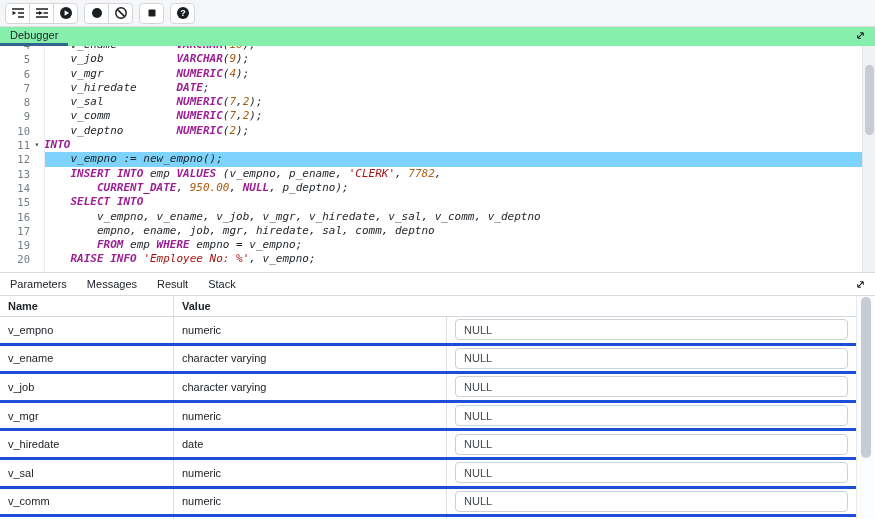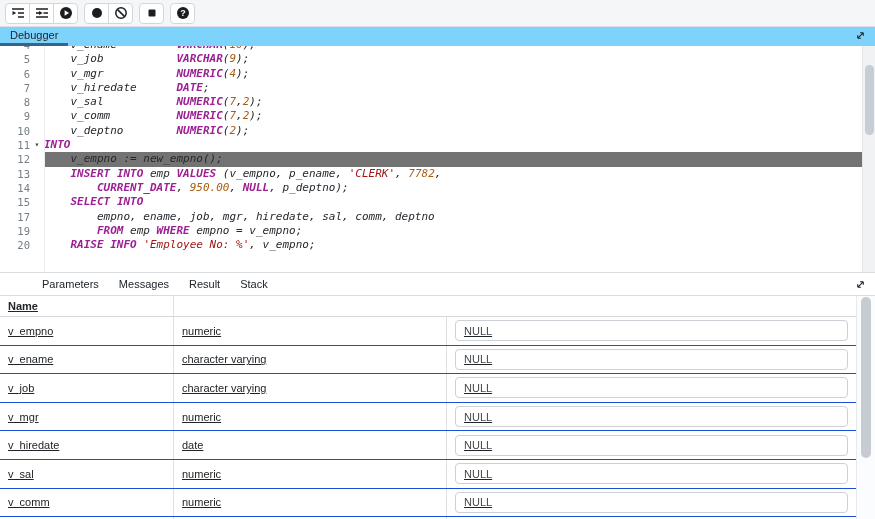"Debugger" .doc-tabbar { background: #7dd3fc -> #86efac }
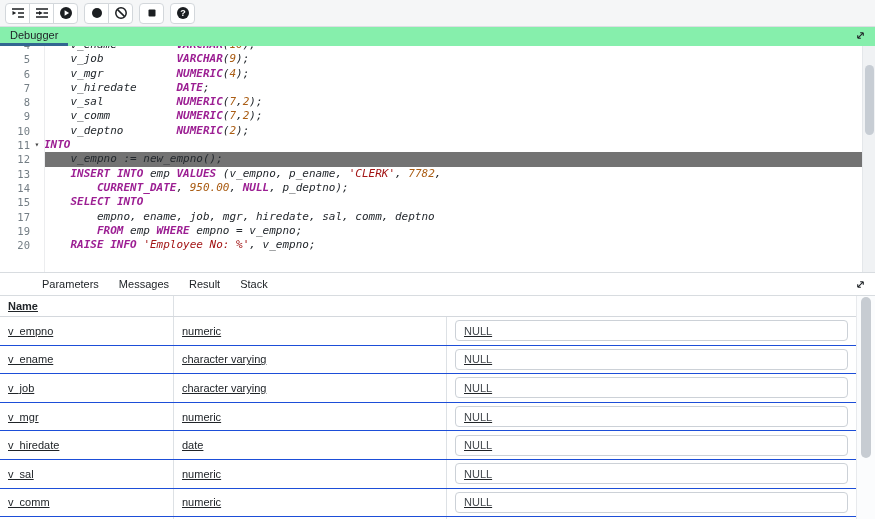"v_empno := new_empno();" .ed-line.active .code { background: #737373 -> #7dd3fc }
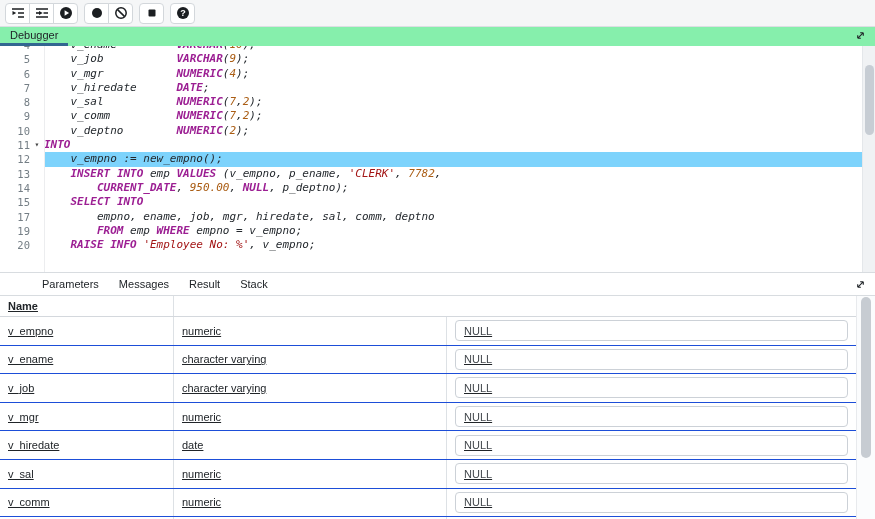"16" div.ed-line { html: none -> <div> <span>16</span> <span></span> <span><span> v_empno, v_ename, v_job, v_mgr, v_hiredate, v_sal, v_comm, v_deptno</span></span> </div> }
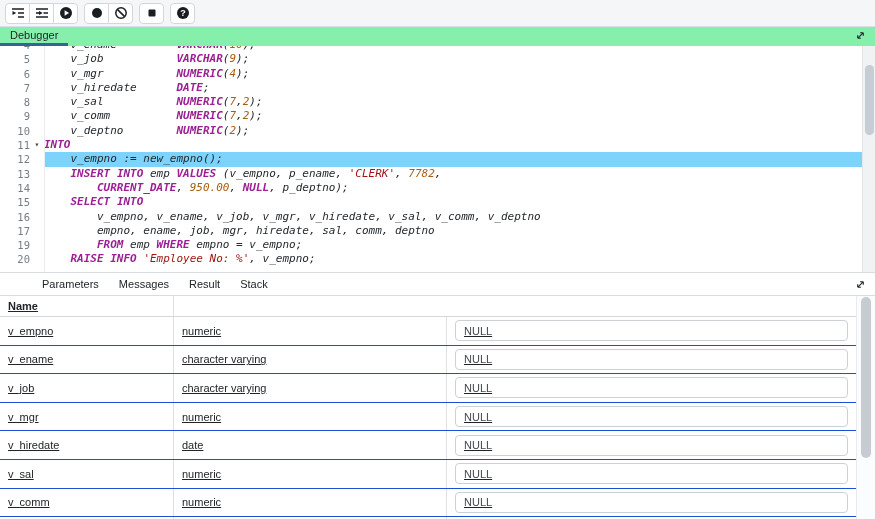"Parameters" .panel-tabbar { padding-left: 32px -> none }
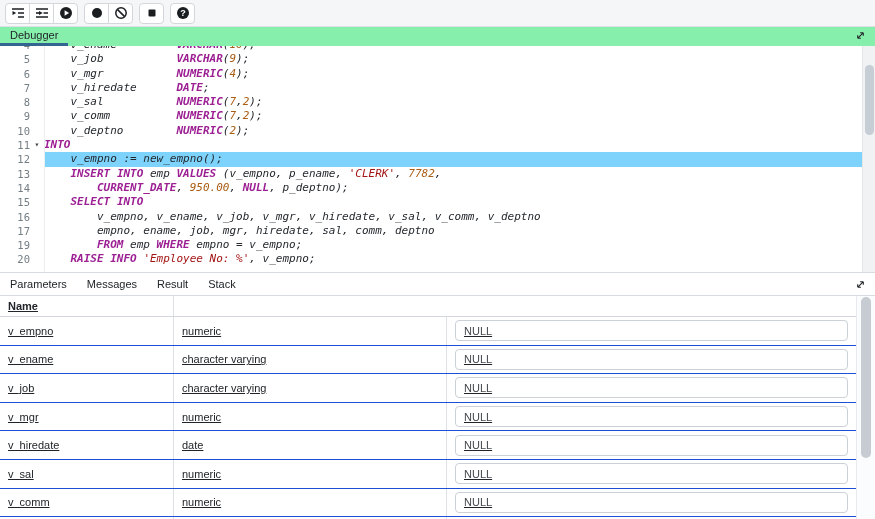"Name" .thead, .trow { text-decoration: underline -> none }
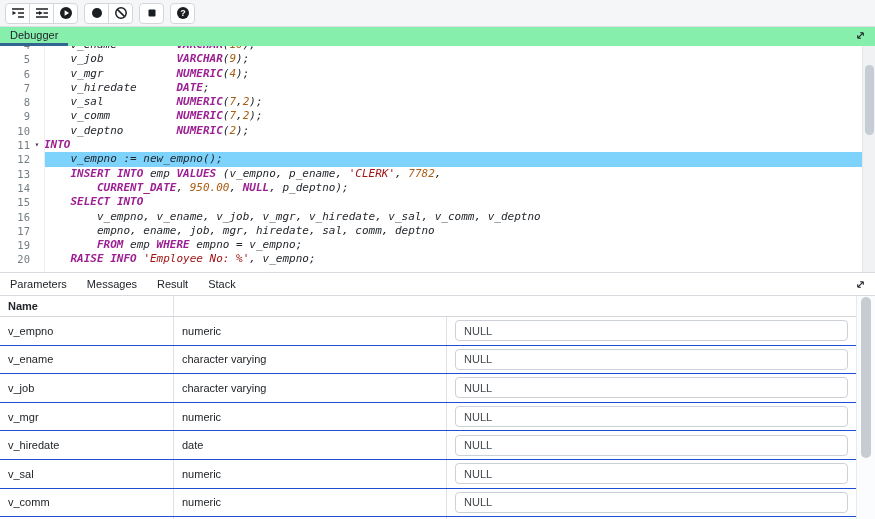"Value" div.th { html: none -> <div>Value</div> }
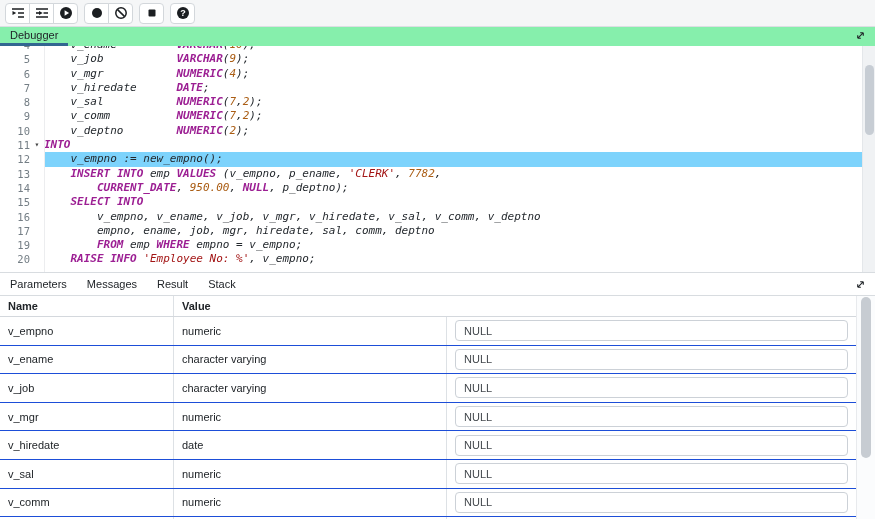"v_empno" .trow { border-bottom: 1px solid #1d4ed8 -> 3px solid #1d4ed8 }
